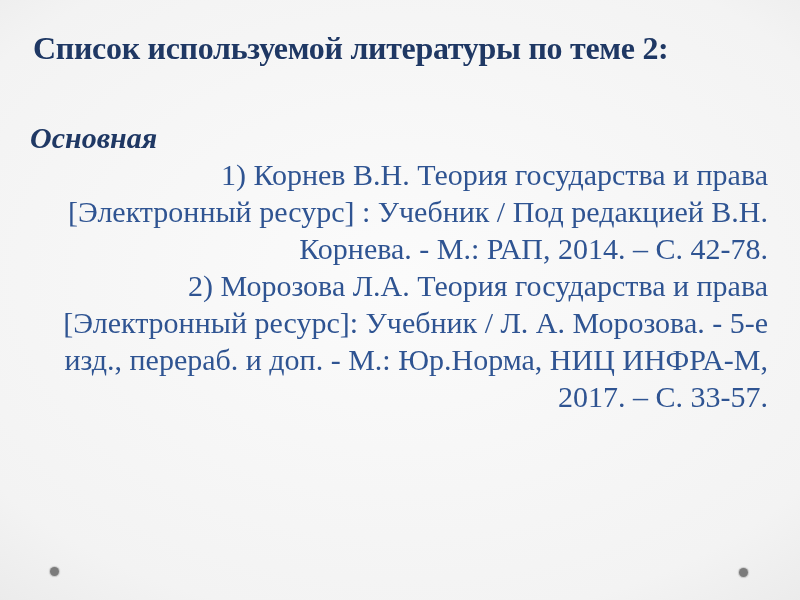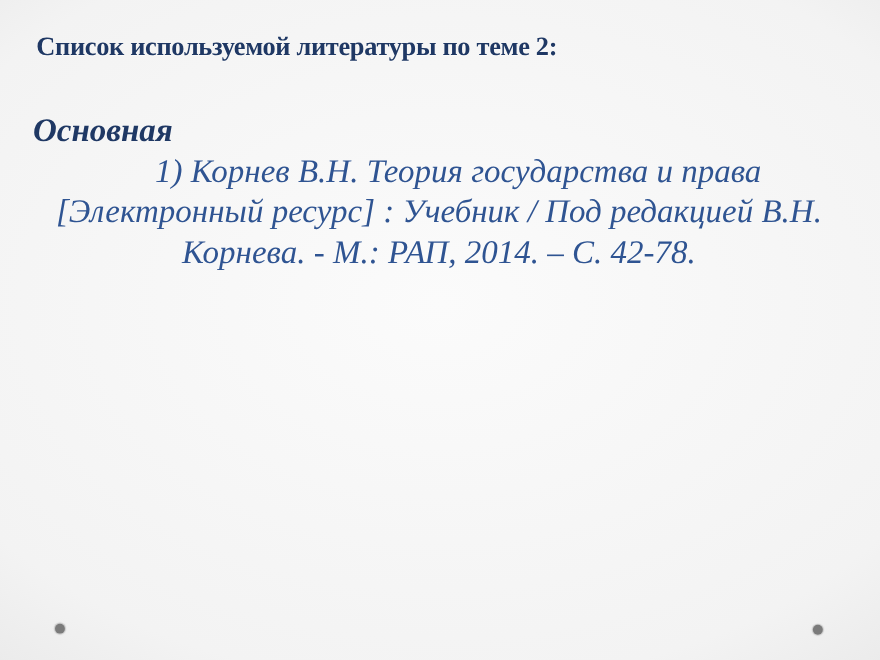"Список используемой литературы по теме" .title { font-size: 24px -> 32px }
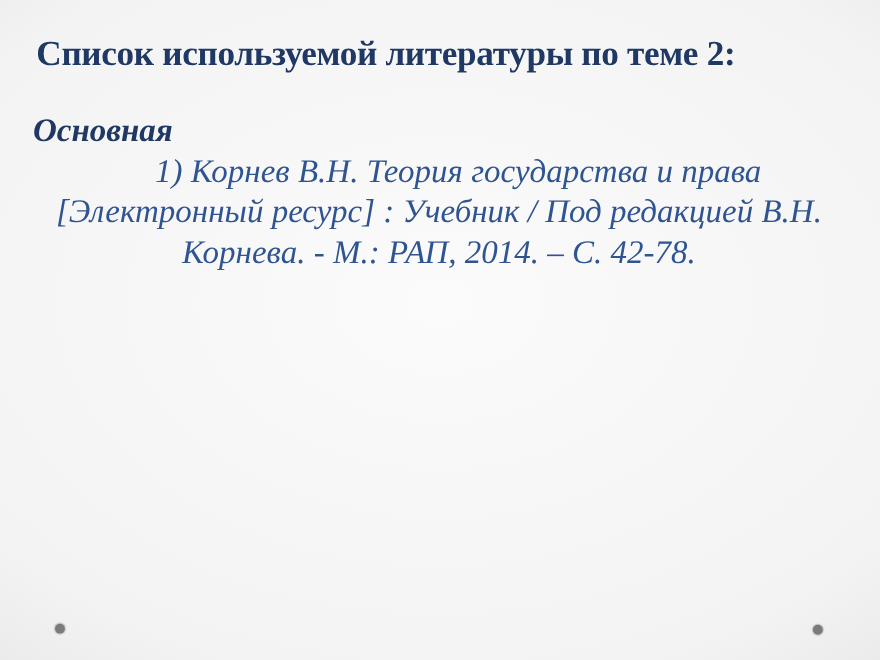"Основная" .body-block { top: 100px -> 119px }
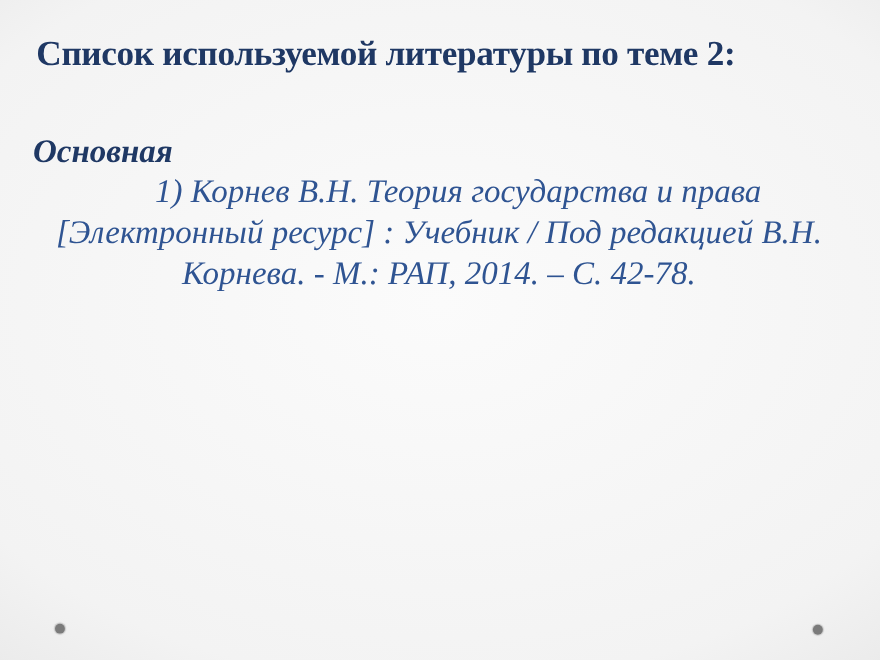"1) Корнев В.Н. Теория государства" .ref { font-style: italic -> none; text-align: center -> right }
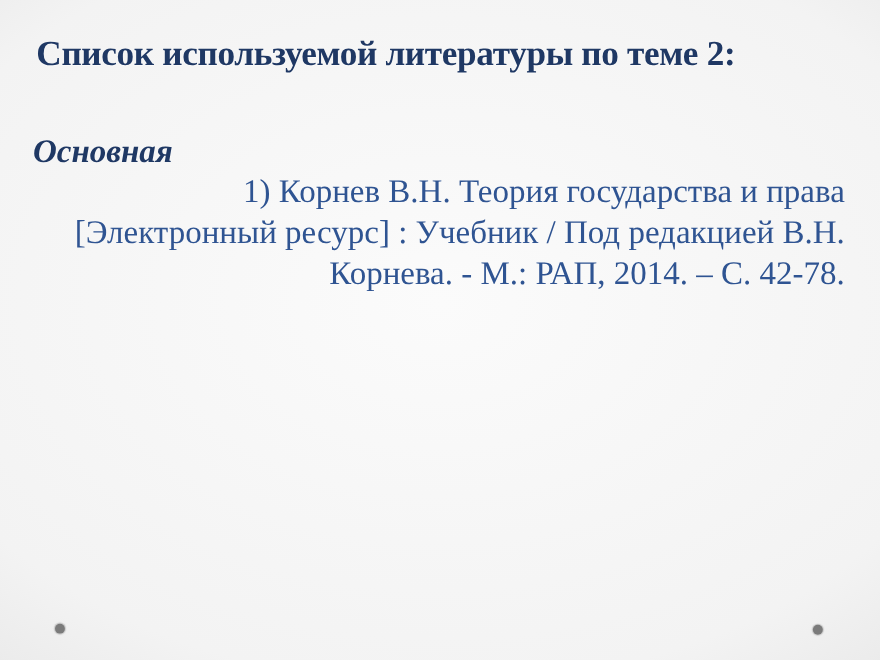"2) Морозова Л.А. Теория государства" p.ref { html: none -> <p>2) Морозова Л.А. Теория государства и права [Электронный ресурс]: Учебник / Л. А. Морозова. -&nbsp;5-е изд., перераб. и доп. - М.: Юр.Норма, НИЦ ИНФРА-М, 2017. – С. 33-57.</p> }
